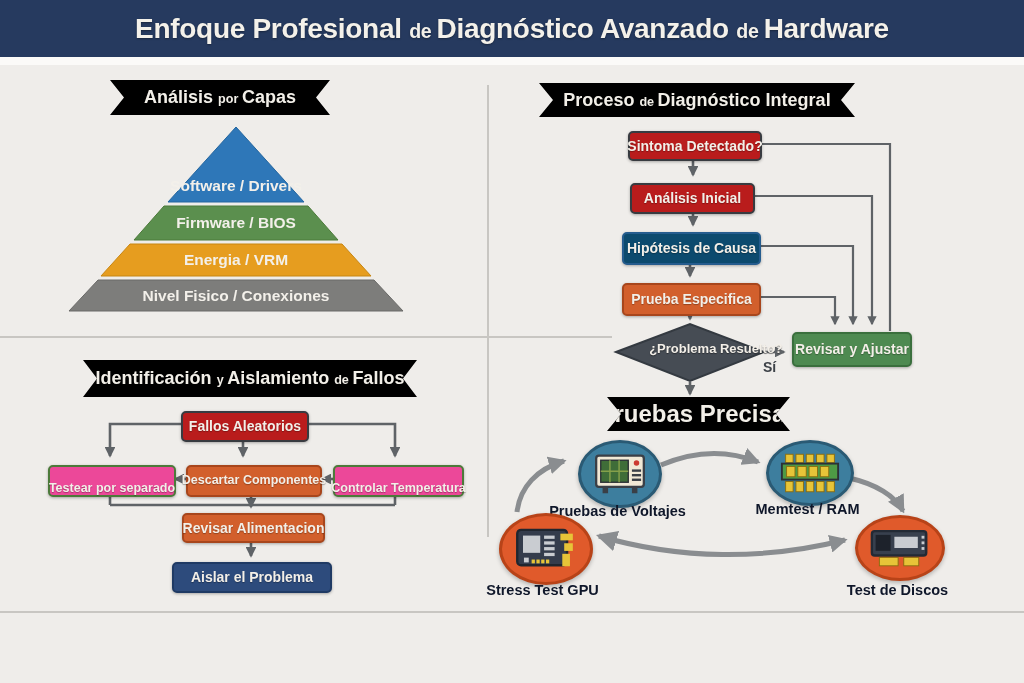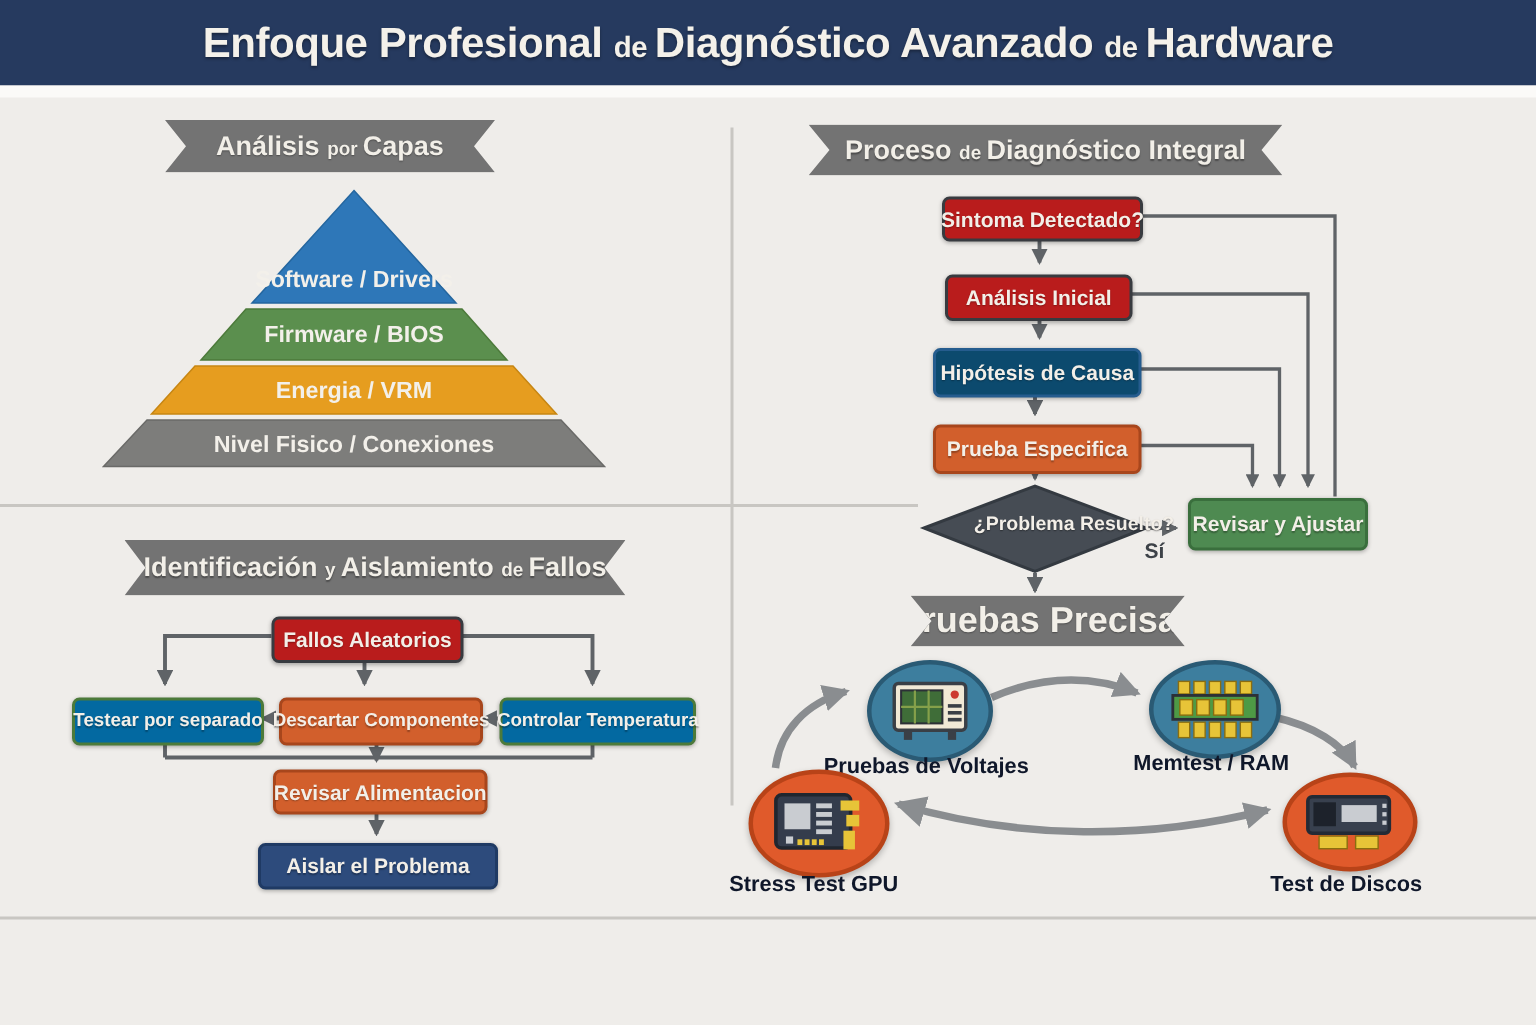"Análisis por Capas" .ribbon { background: #737373 -> #000000 }
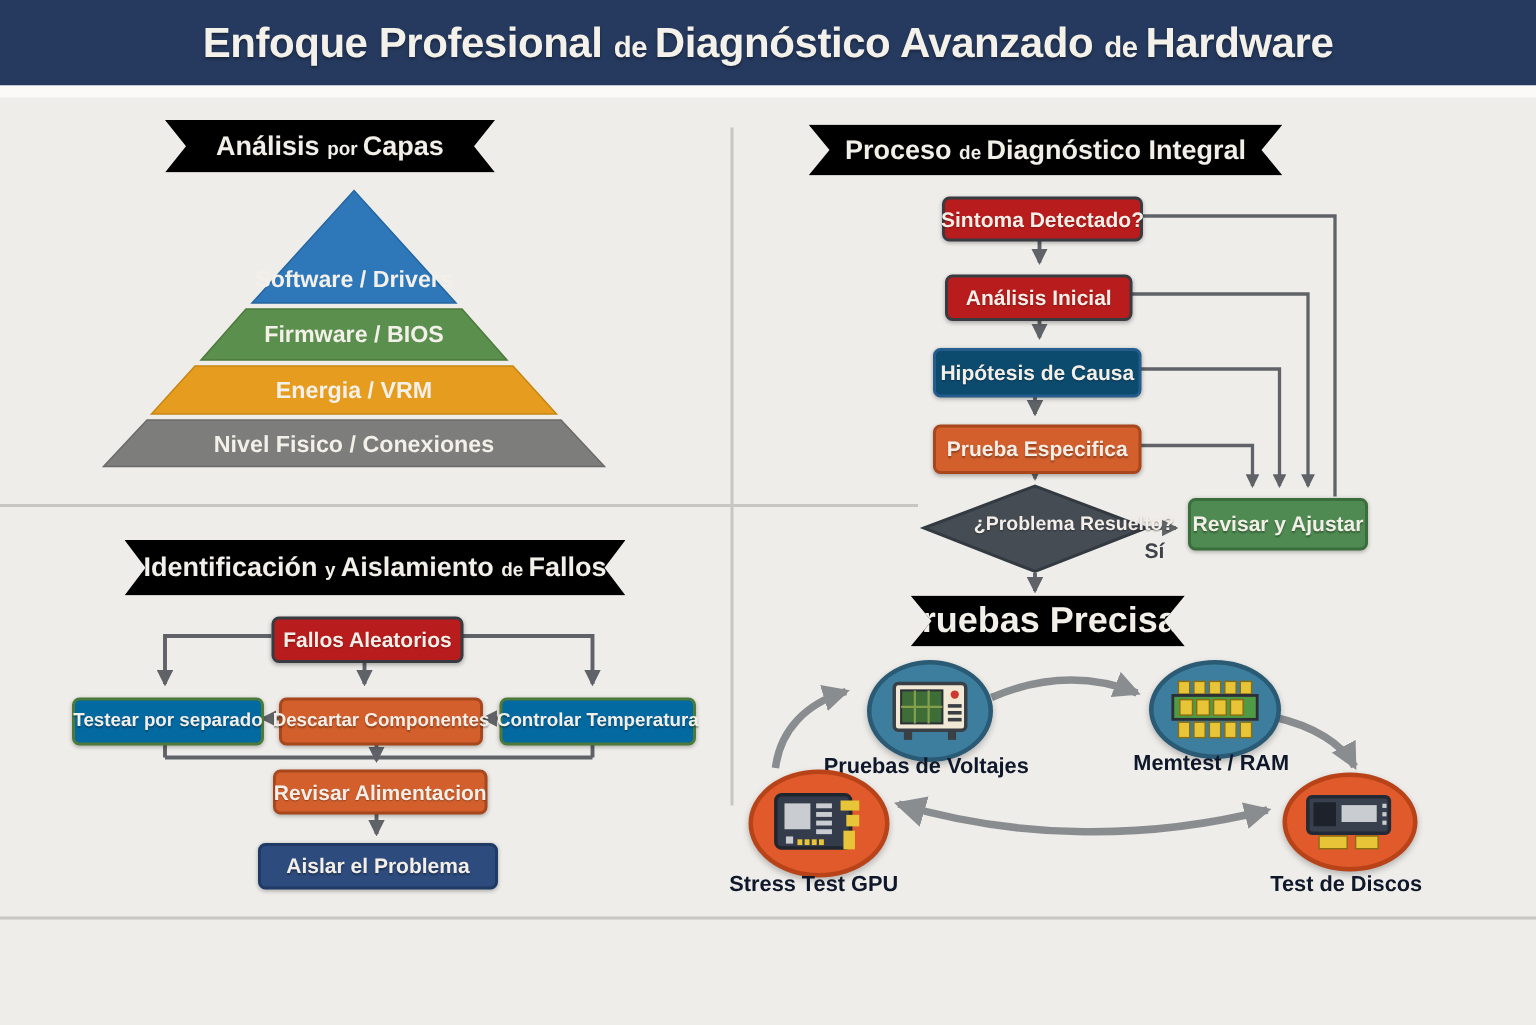"Testear por separado" .c-green { align-items: none -> flex-end; background: #0369a1 -> #ec4899 }
